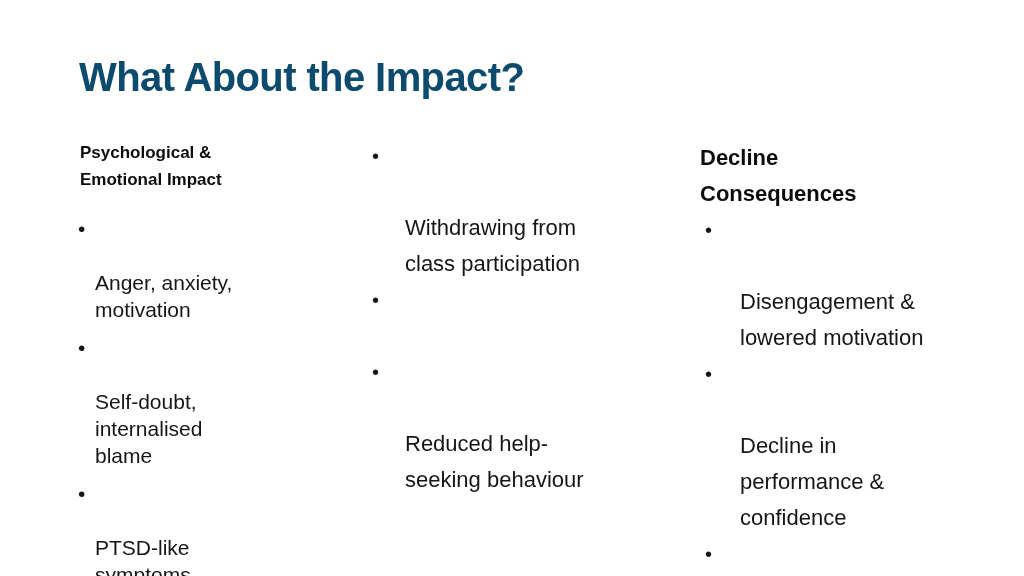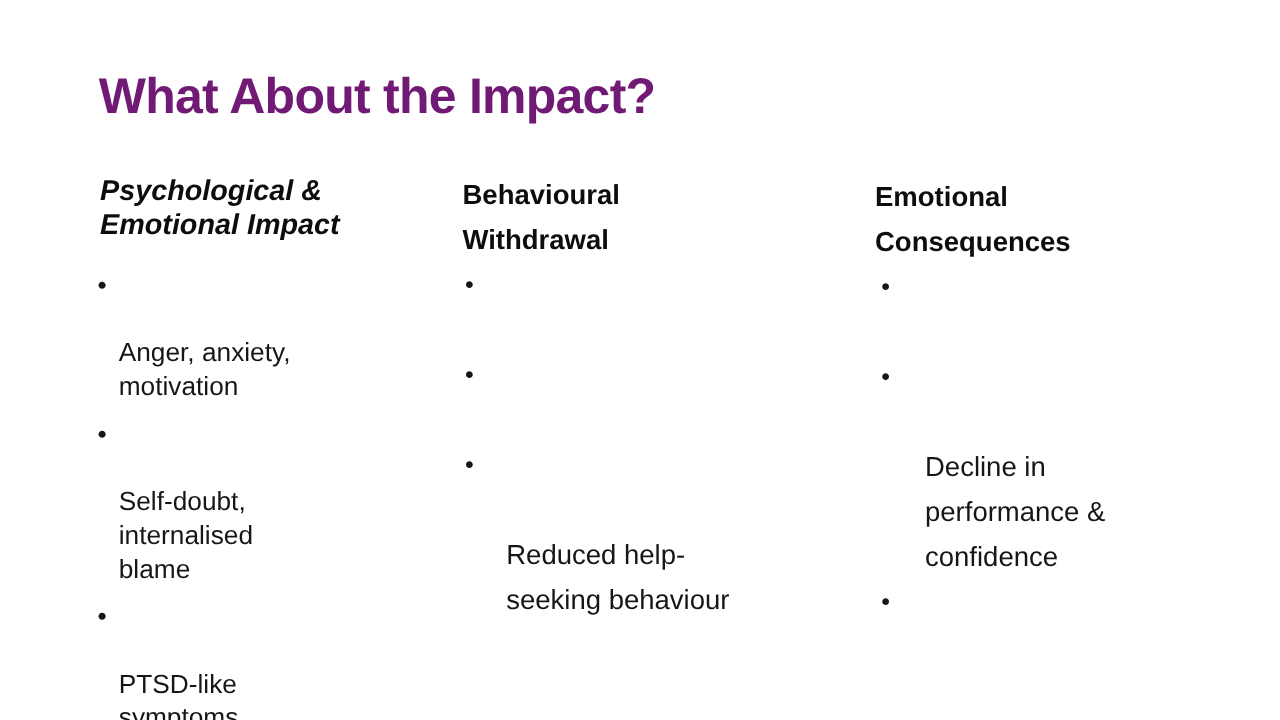"What About the Impact?" h1.slide-title { color: #701a75 -> #0c4a6e }
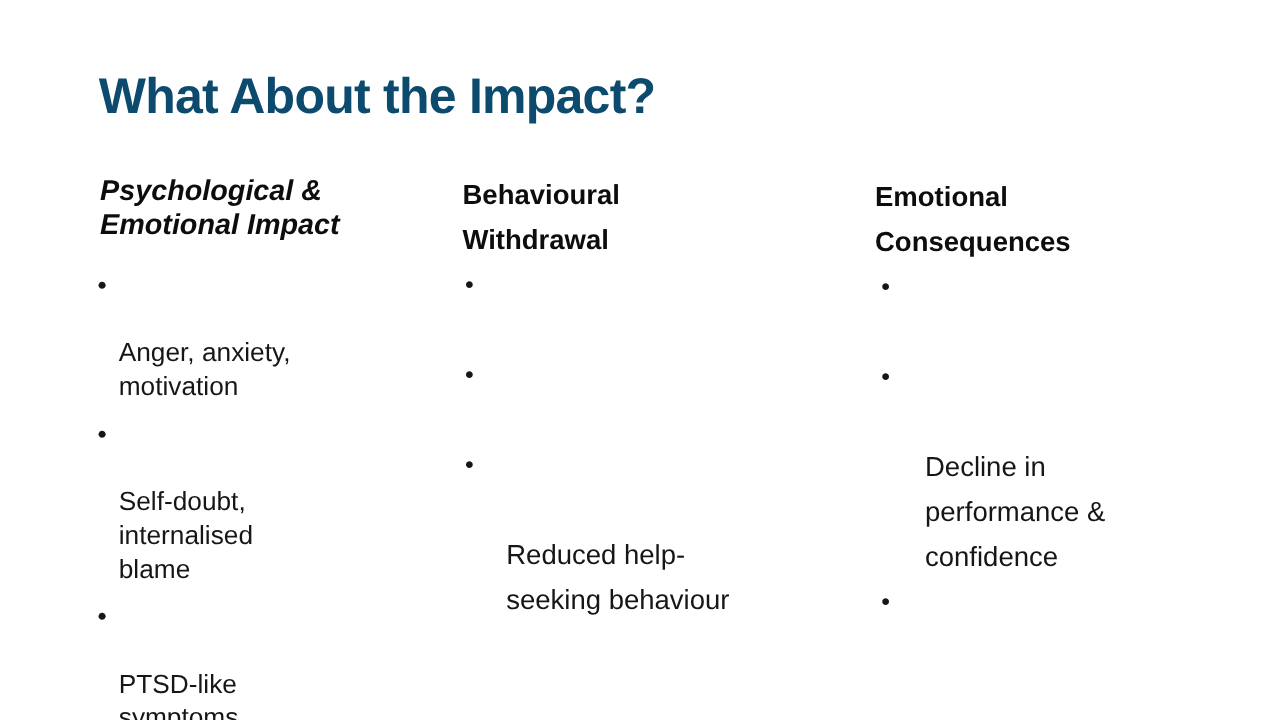"Psychological &" .col1 .heading { font-size: 23px -> 17px; font-style: italic -> none }
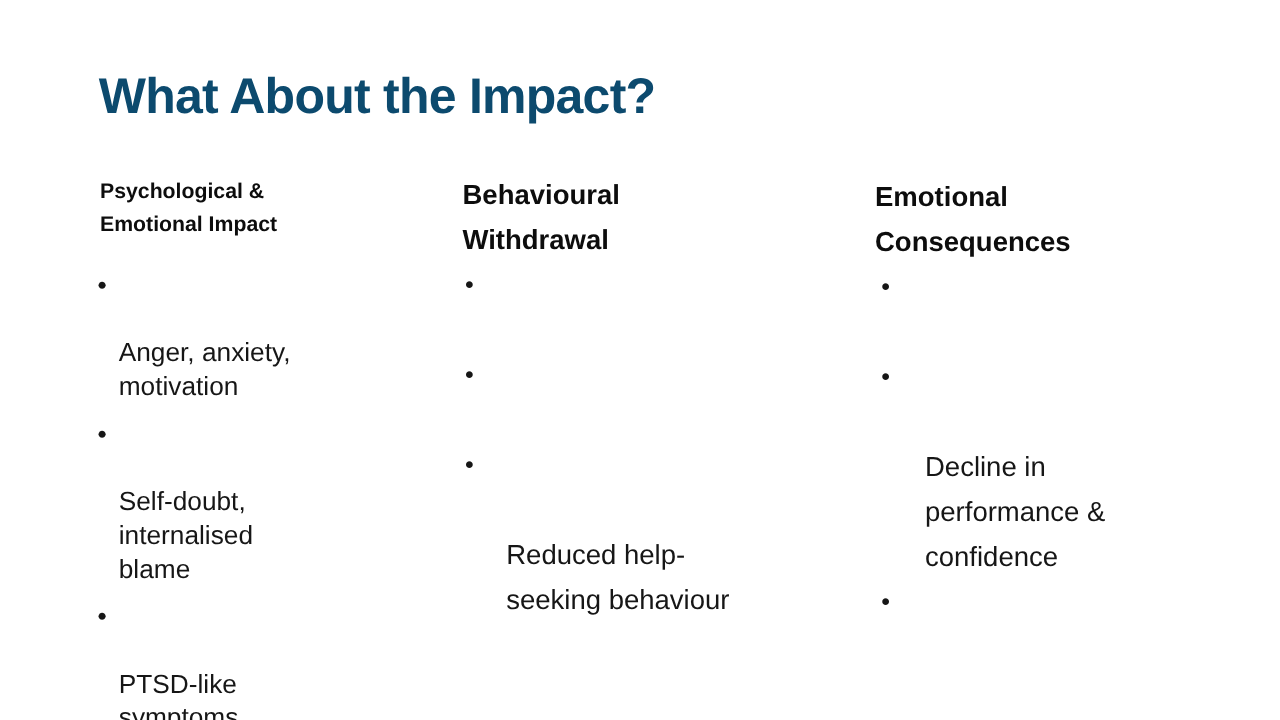"Behavioural" h2.heading { html: <h2>Behavioural Withdrawal</h2> -> none }
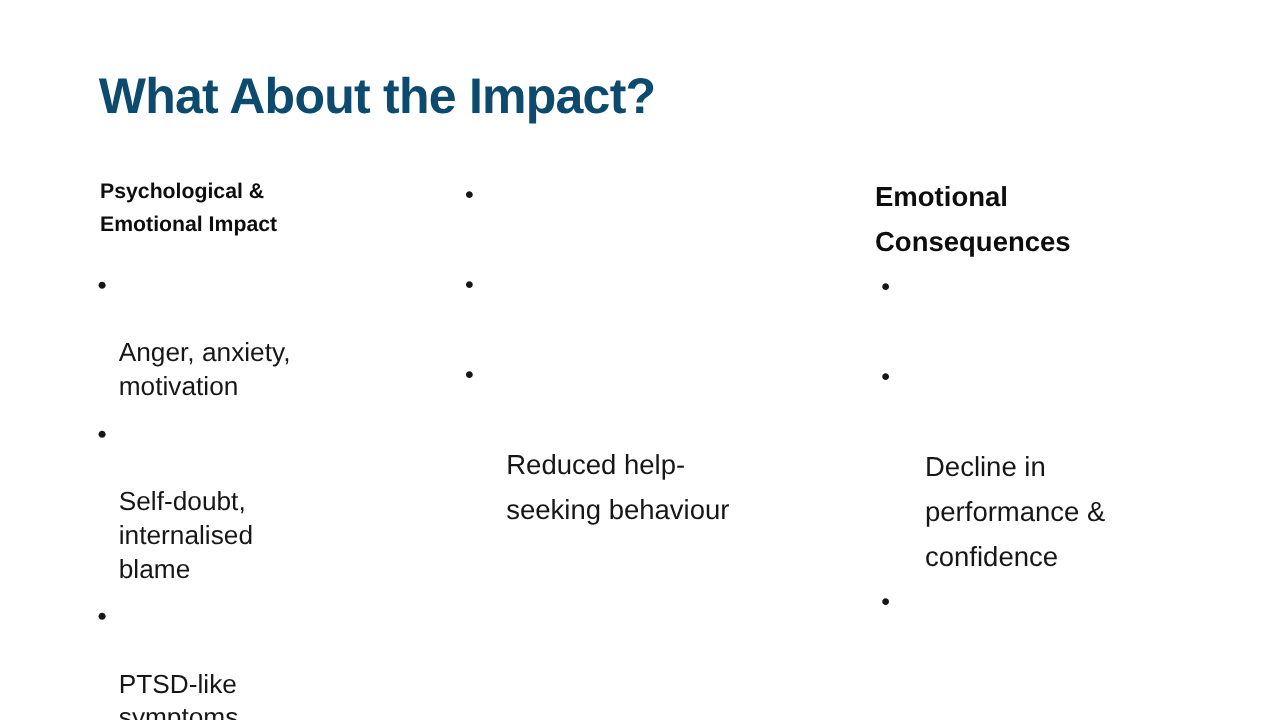"Emotional" h2.heading { text: Emotional -> Decline }
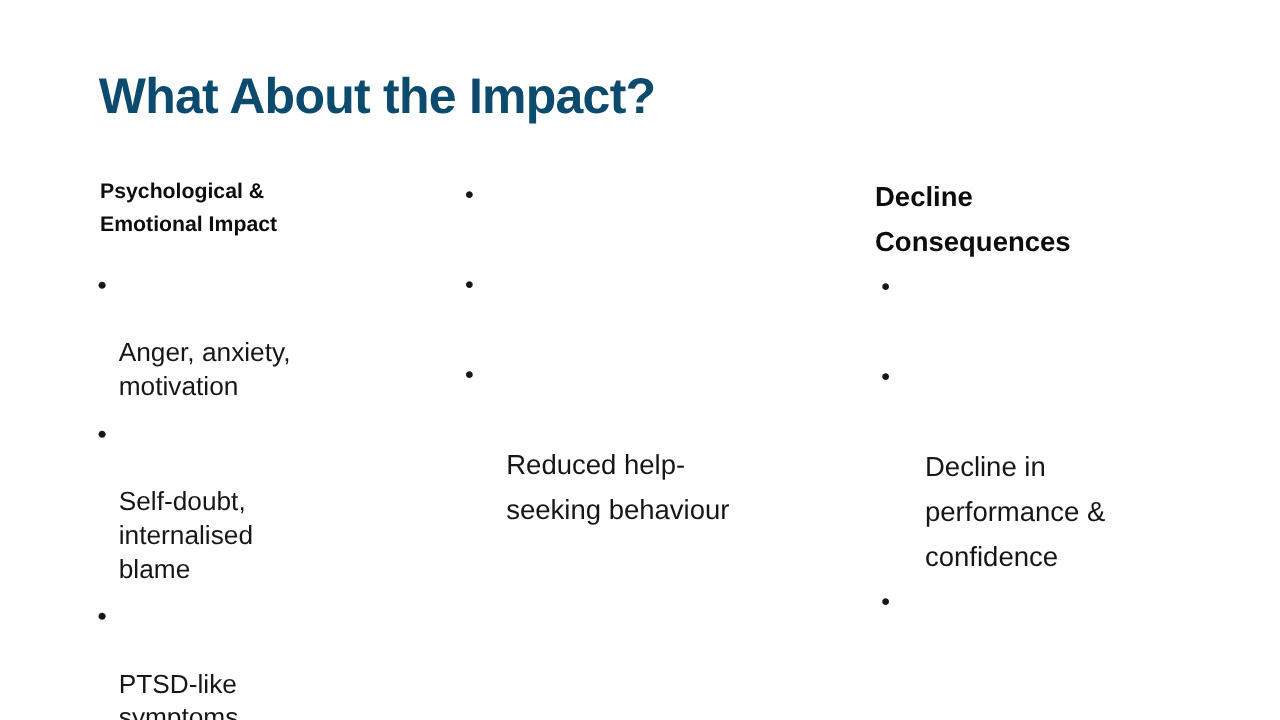"Withdrawing from" span.txt { html: none -> <span>Withdrawing from class participation</span> }
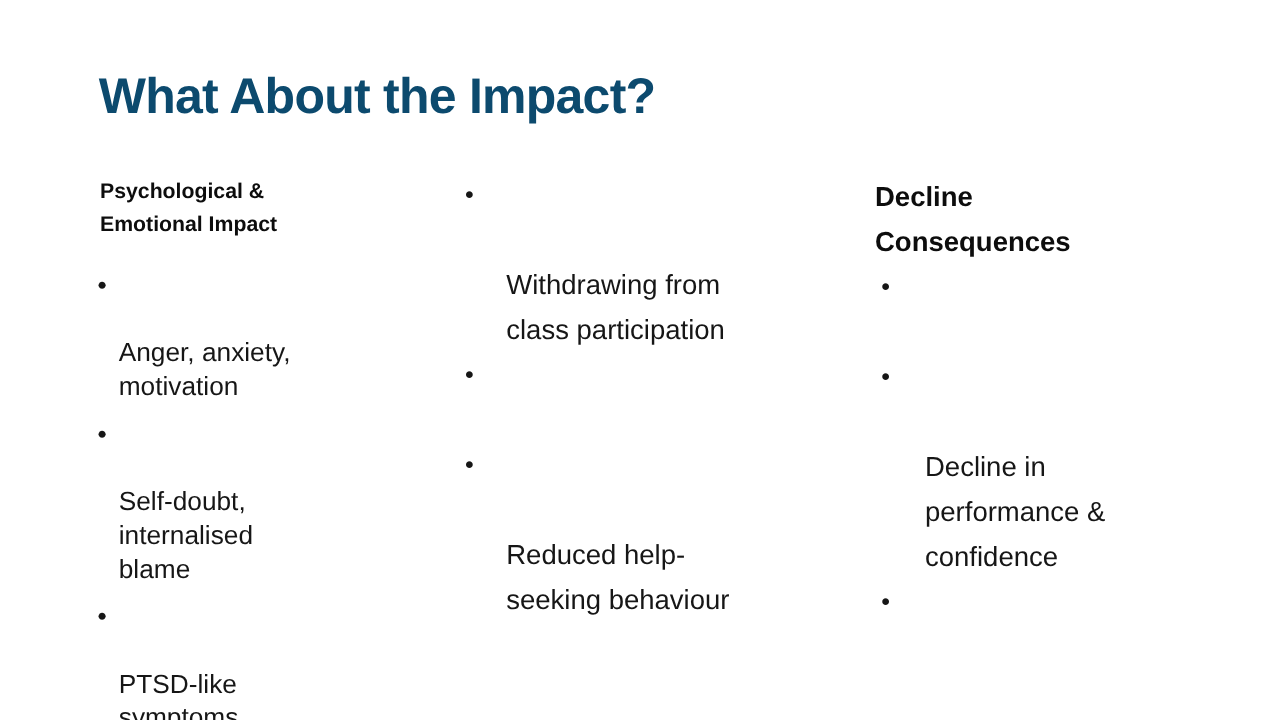"Disengagement &" span.txt { html: none -> <span>Disengagement &amp; lowered motivation</span> }
